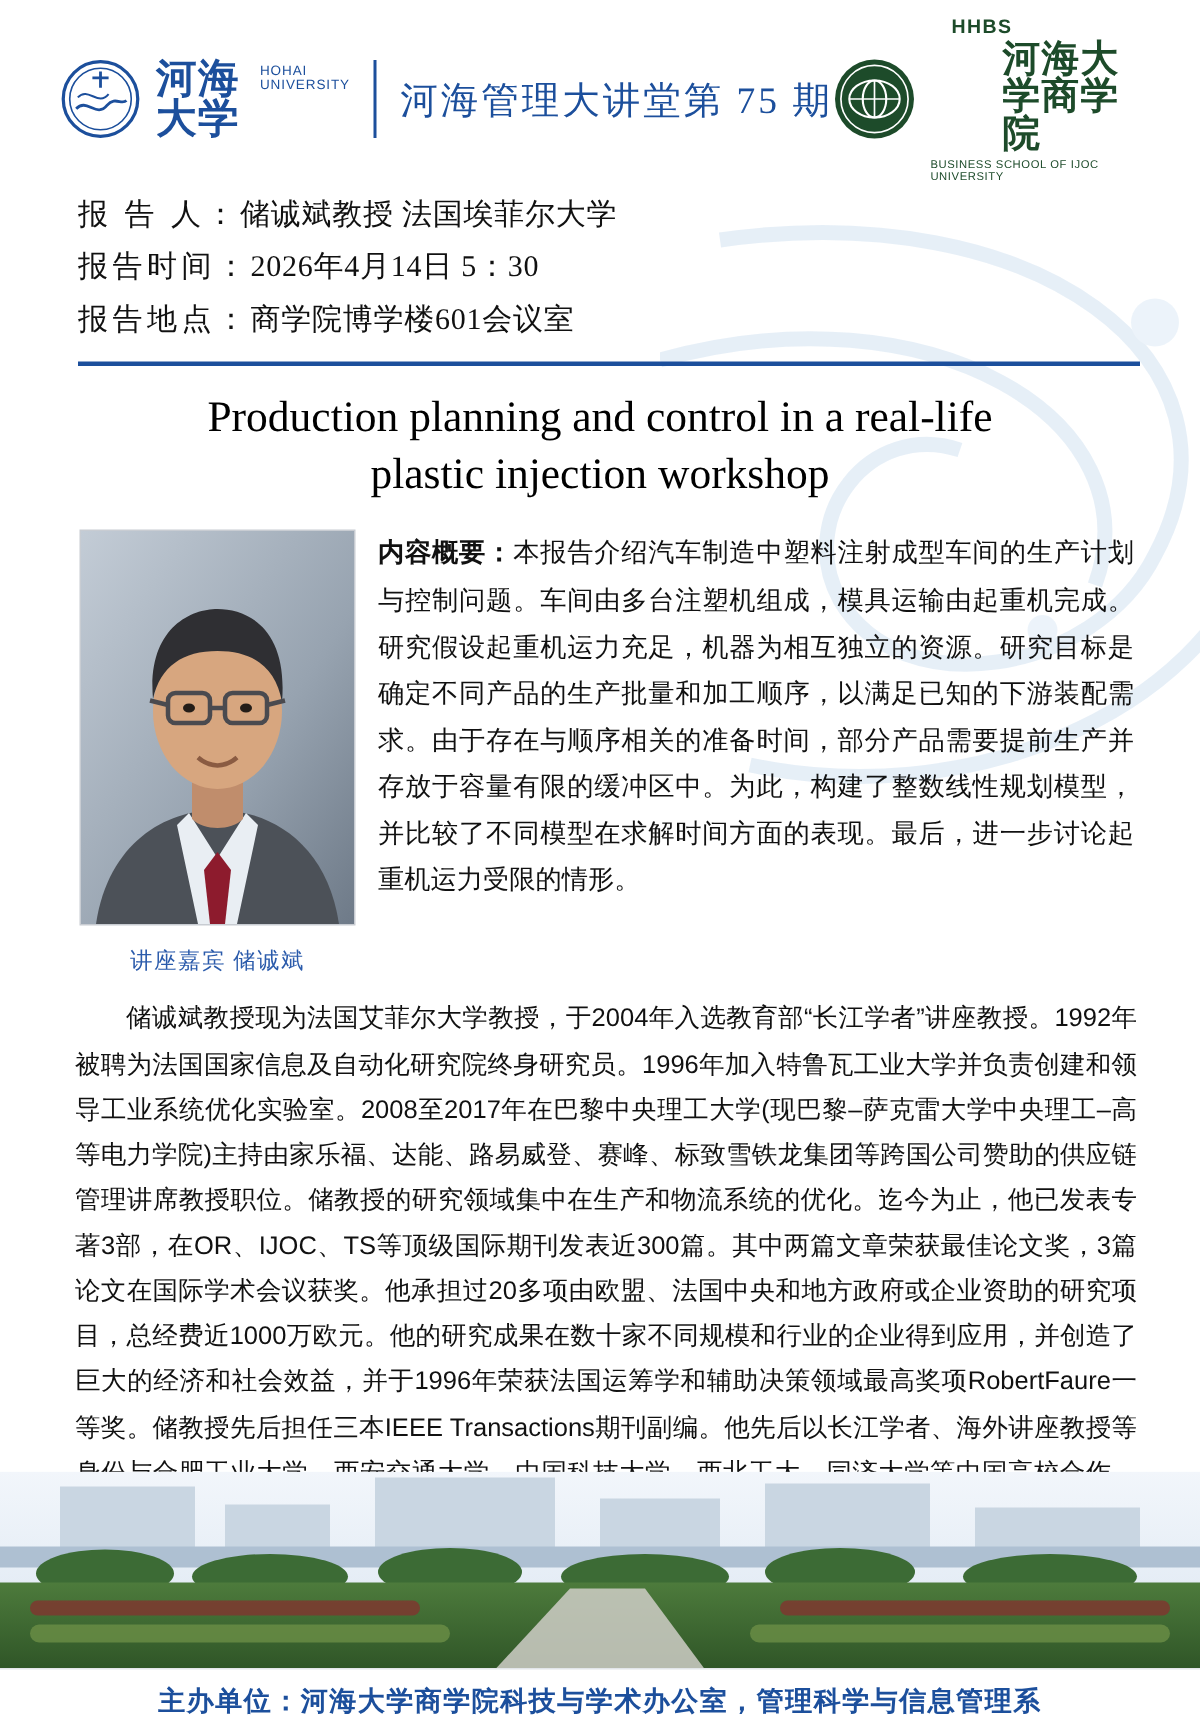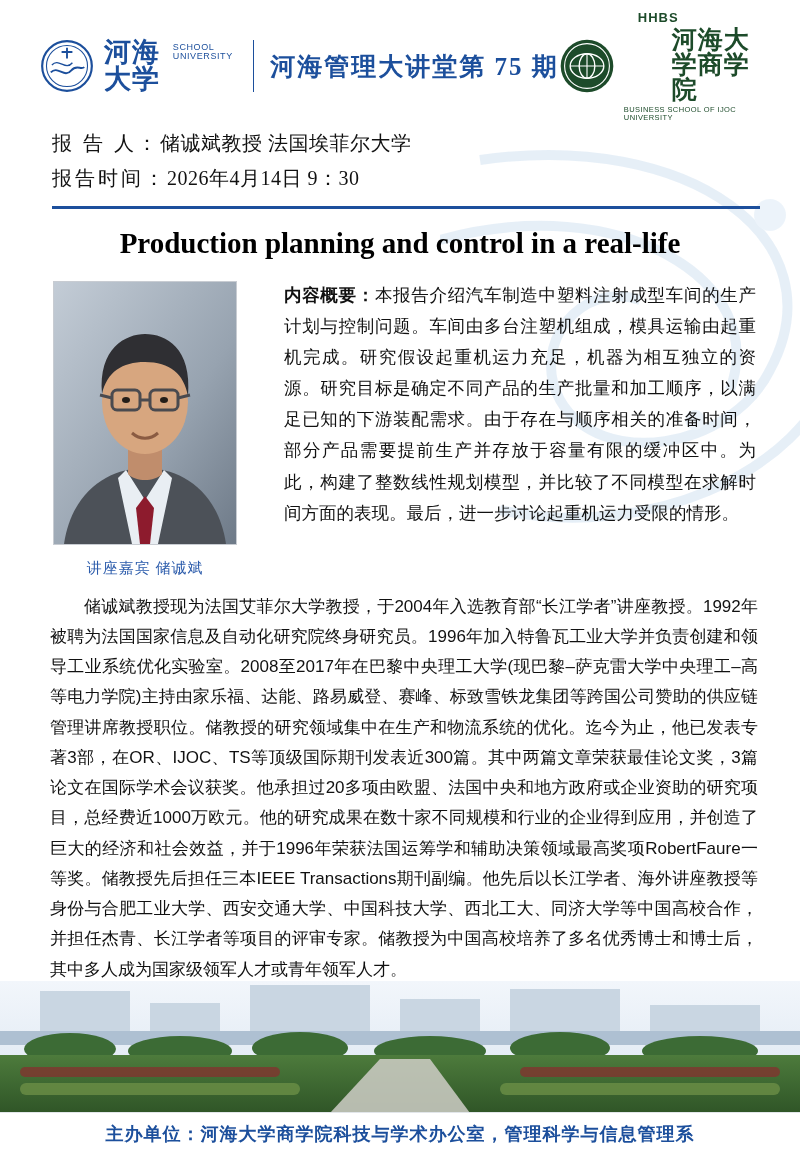"SCHOOL UNIVERSITY" span.hohai-en { text: SCHOOL -> HOHAI }
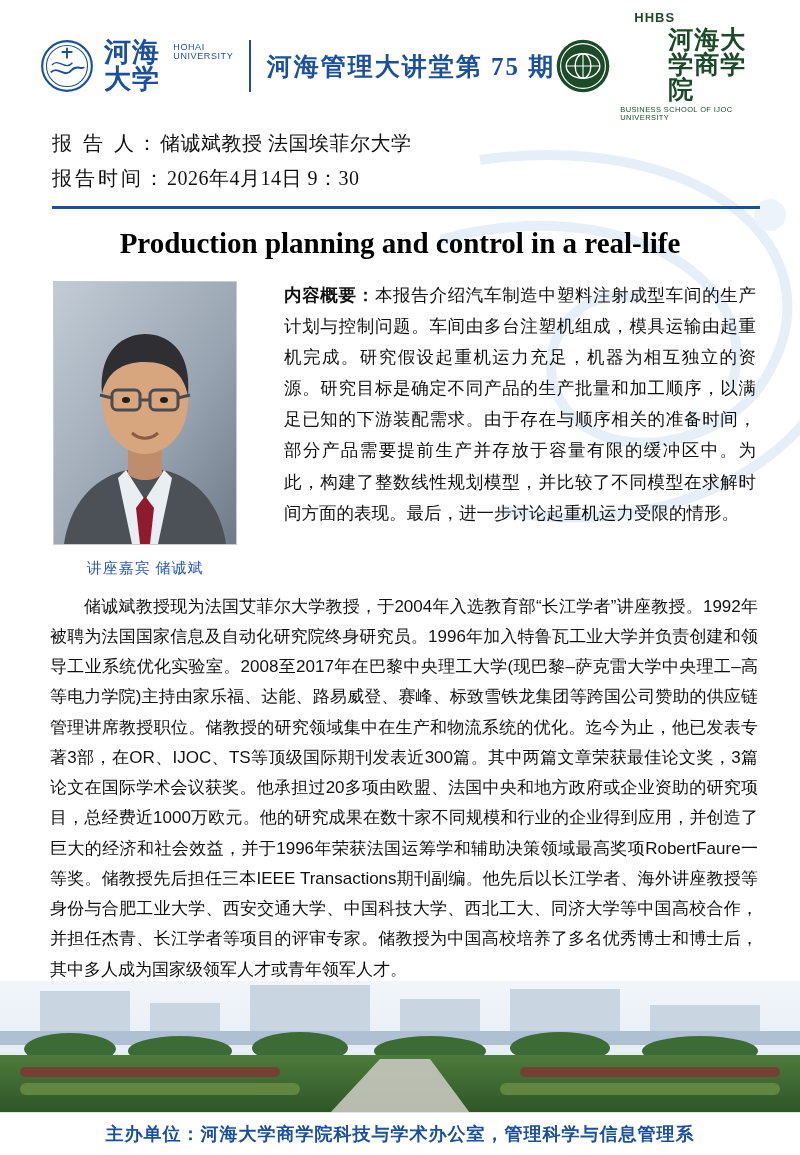"河海管理大讲堂第 75 期" .series-title { font-weight: bold -> normal }
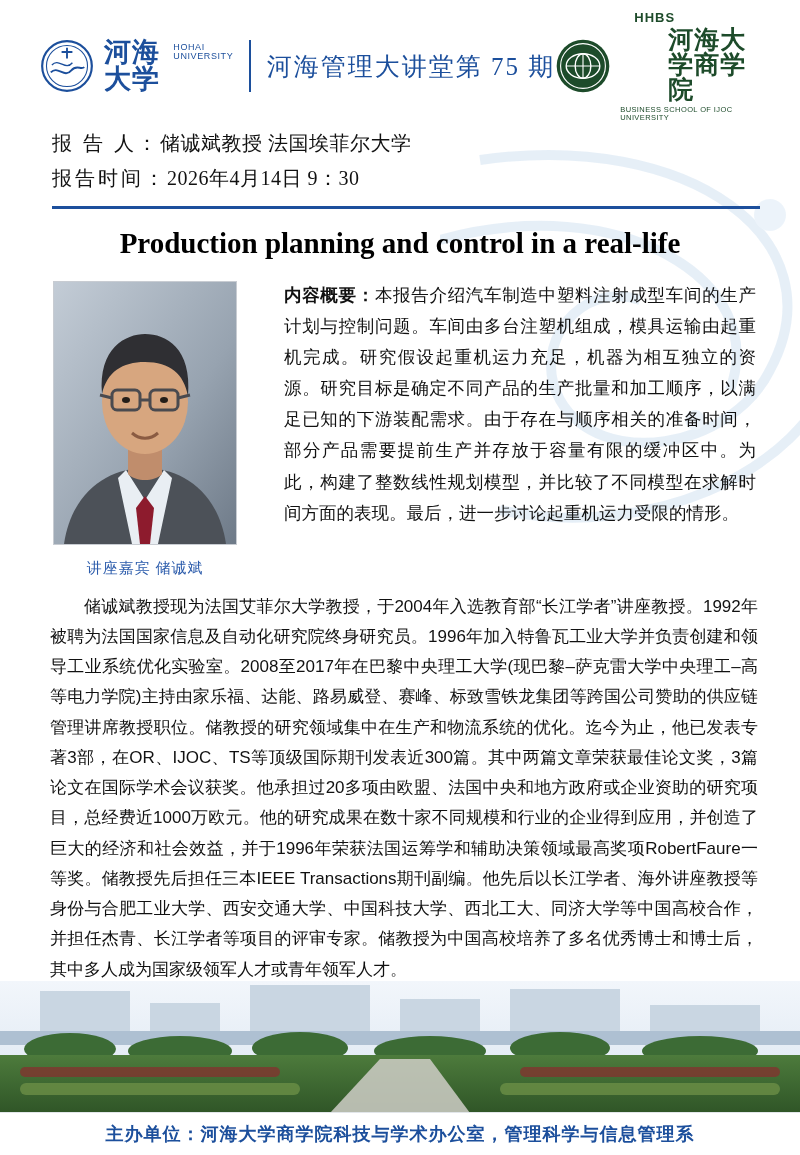"2026年4月14日 9：30" span { text: 9 -> 5 }
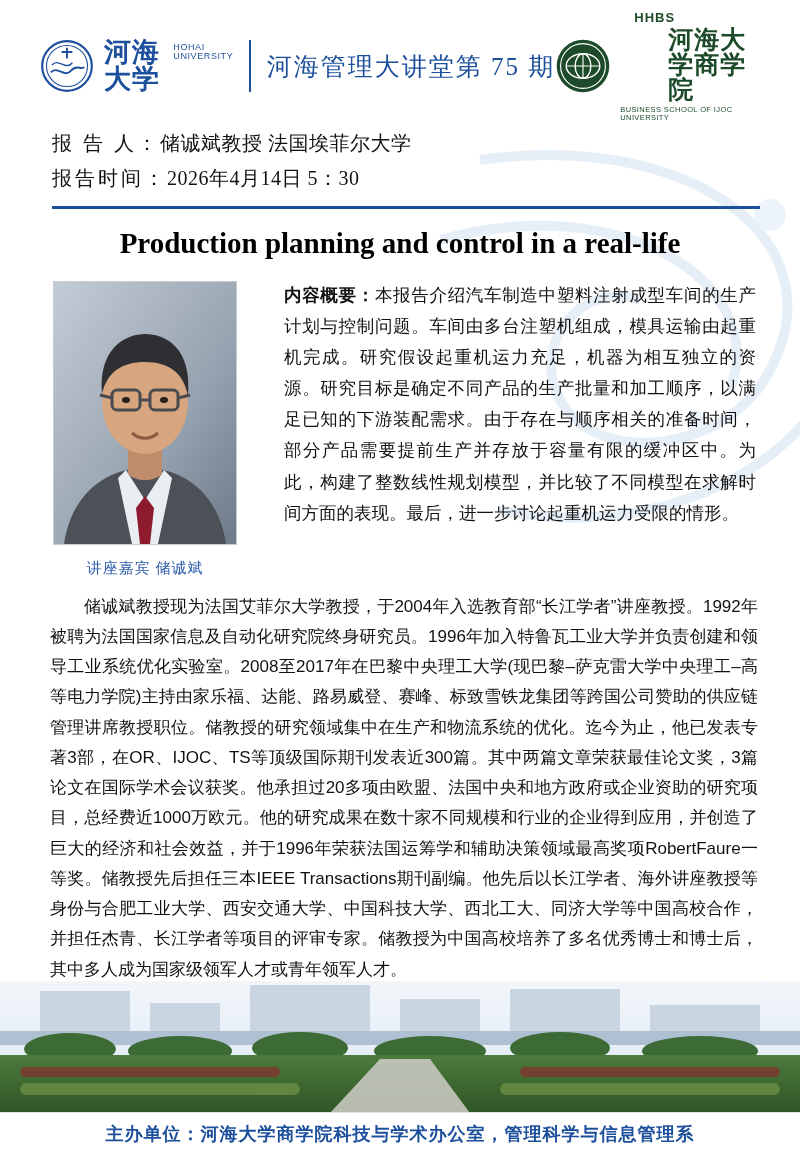"报告地点：商学院博学楼601会议室" div.meta-line { html: none -> <div> <span>报告地点：</span><span>商学院博学楼601会议室</span> </div> }
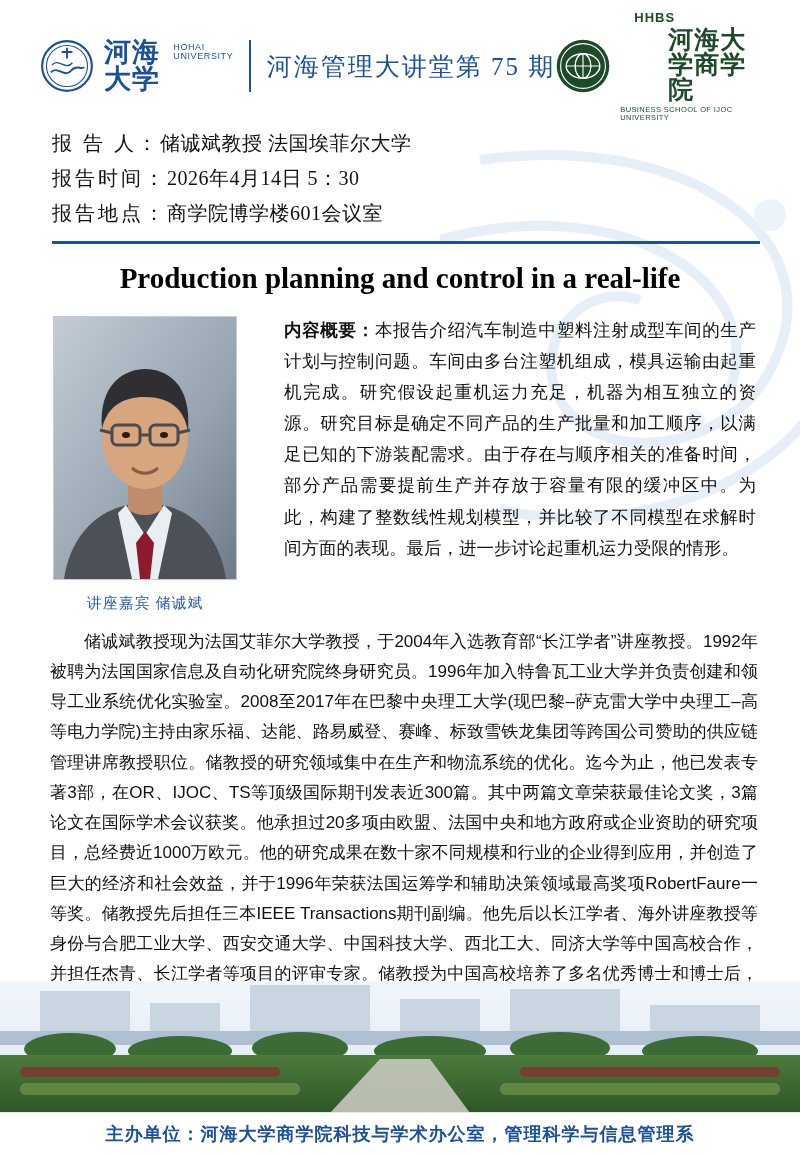"Production planning and control in" .talk-title { font-weight: bold -> normal }
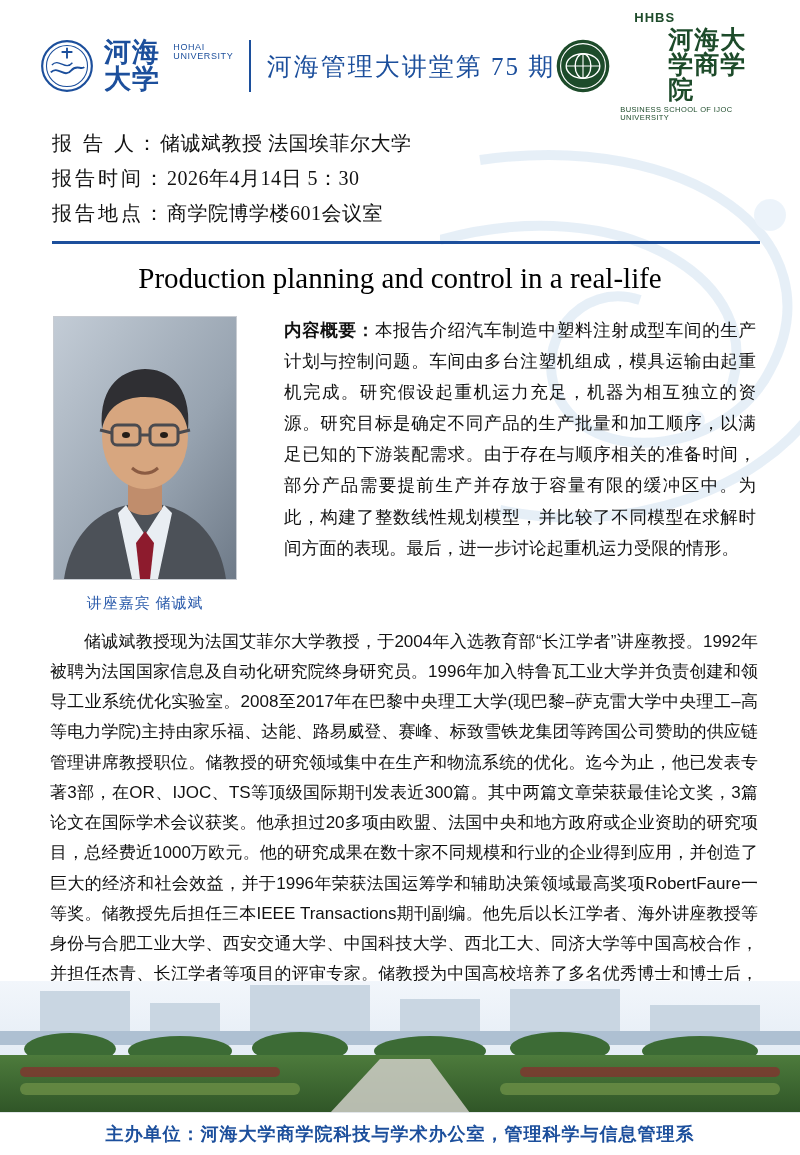"plastic injection workshop" div { html: none -> <div>plastic injection workshop</div> }
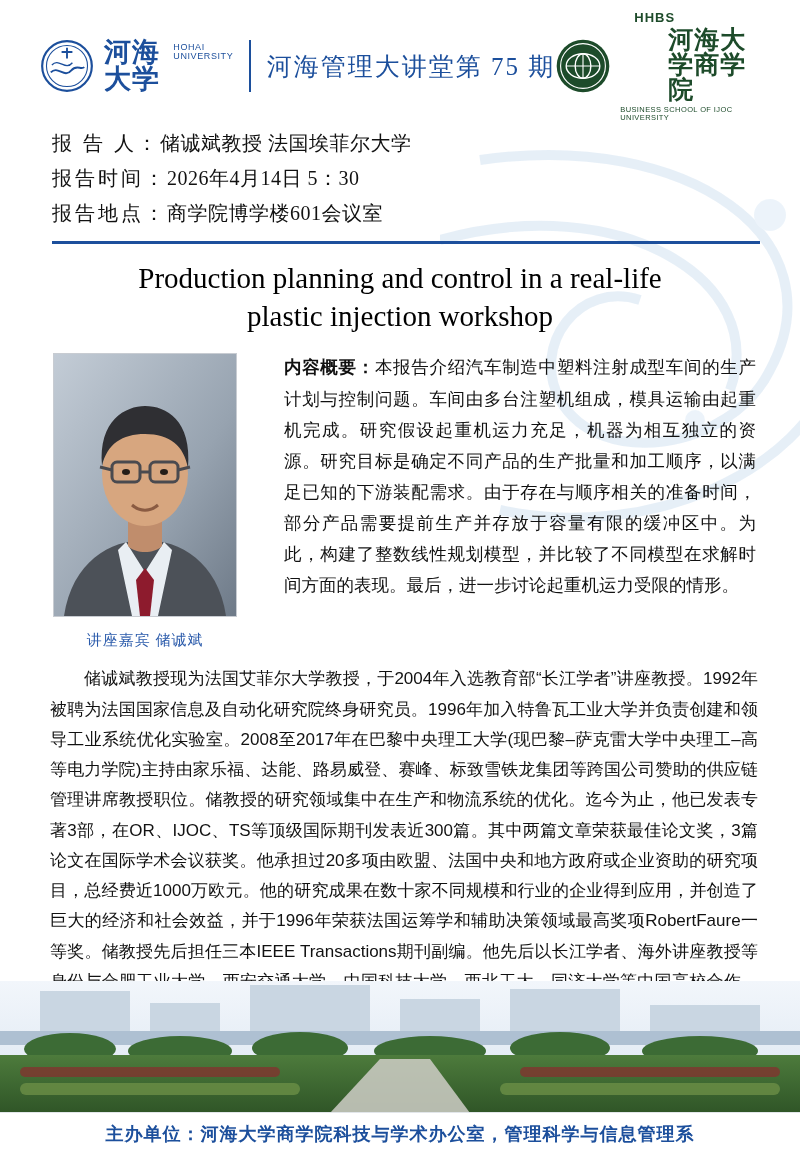"内容概要：本报告介绍汽车制造中塑料注射成型车间的生产计划与控制问题。车间由多台注" .abstract-text { font-family: Liberation Mono, monospace -> Liberation Sans, sans-serif; margin-left: 32px -> none }
